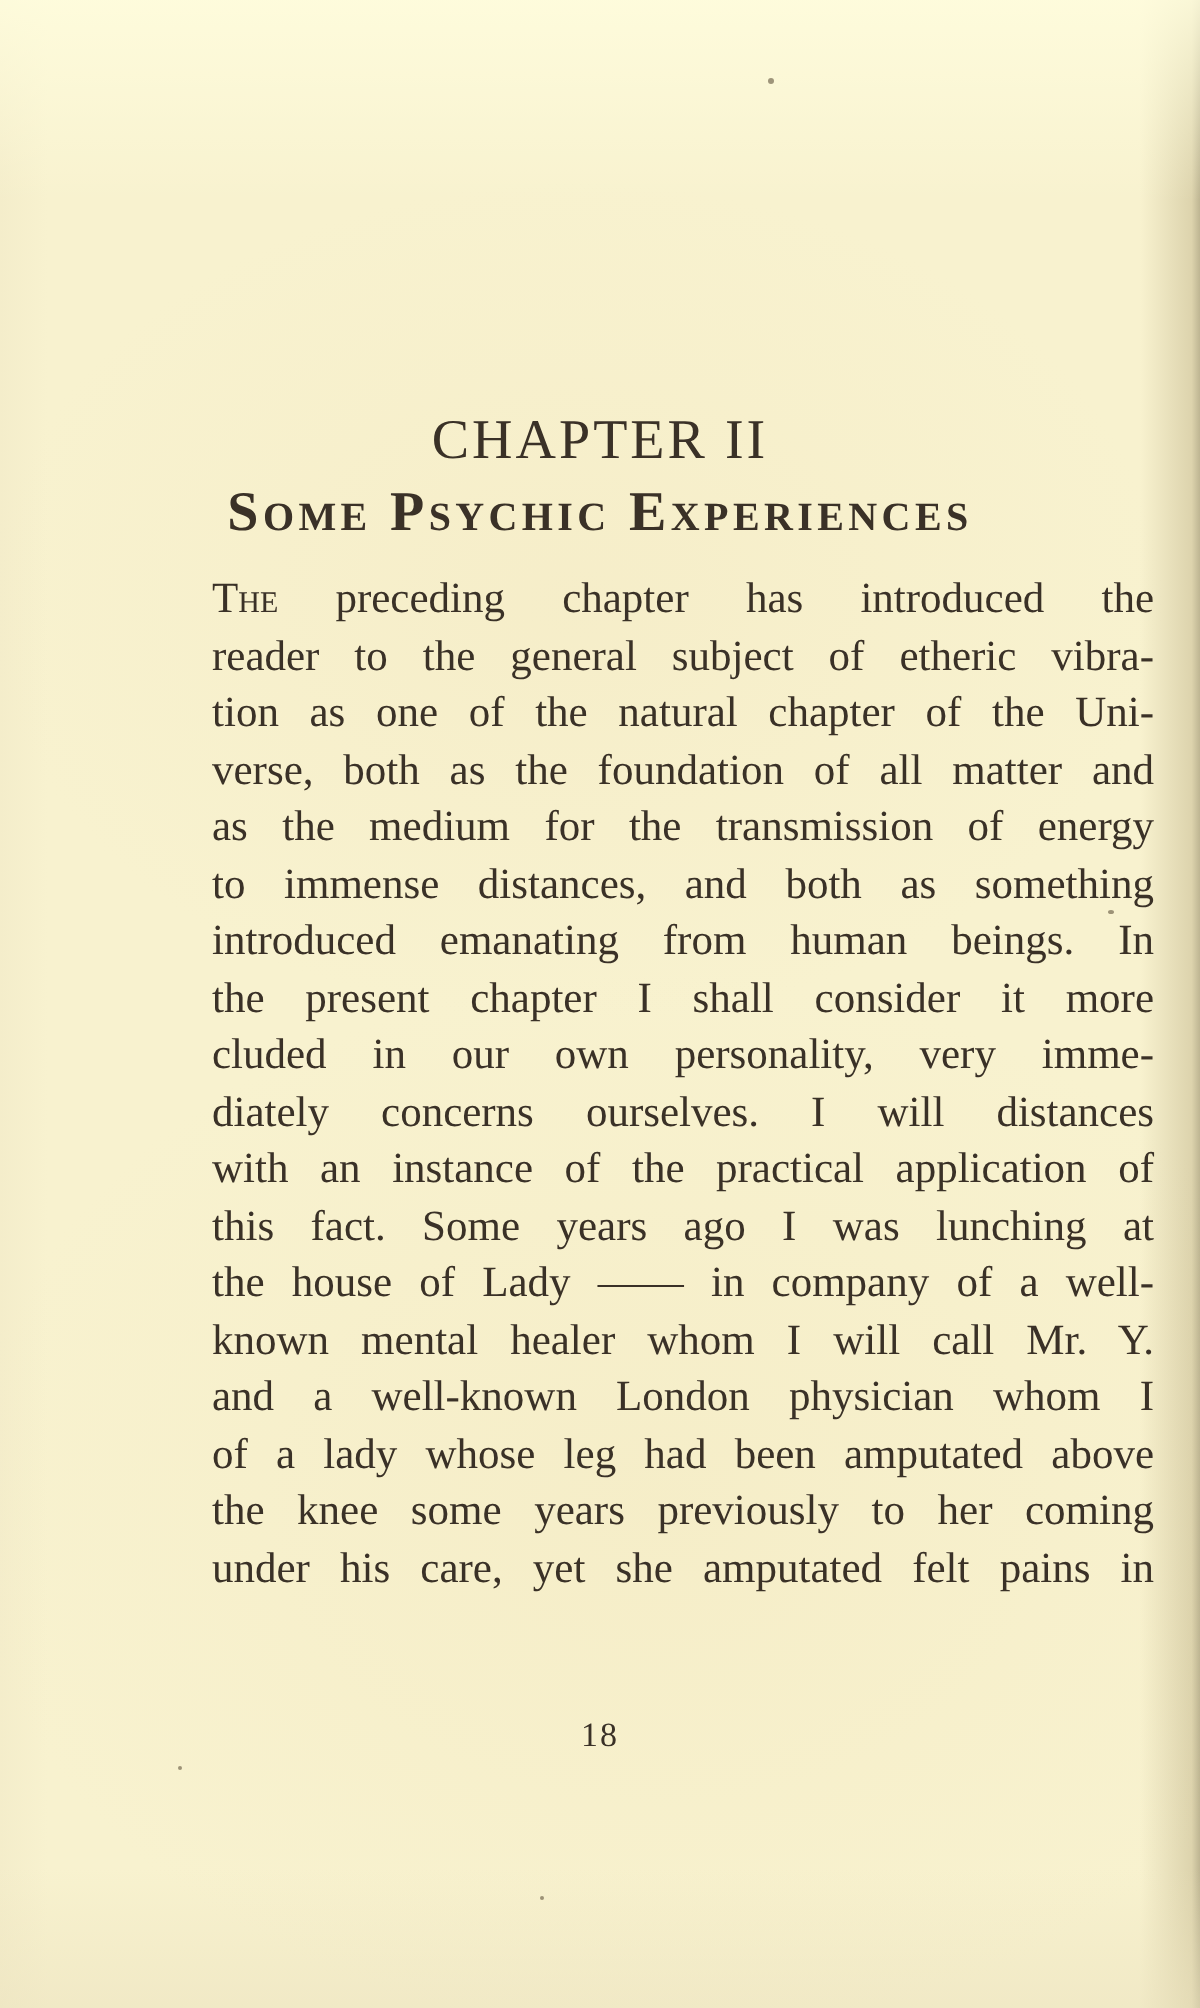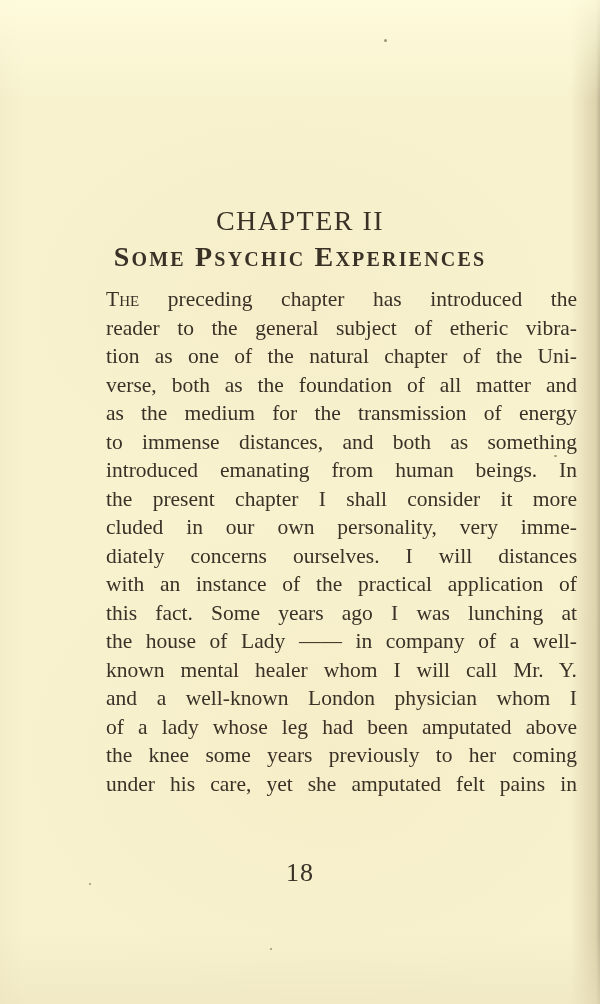"18" .page-number { font-size: 26px -> 17px }
